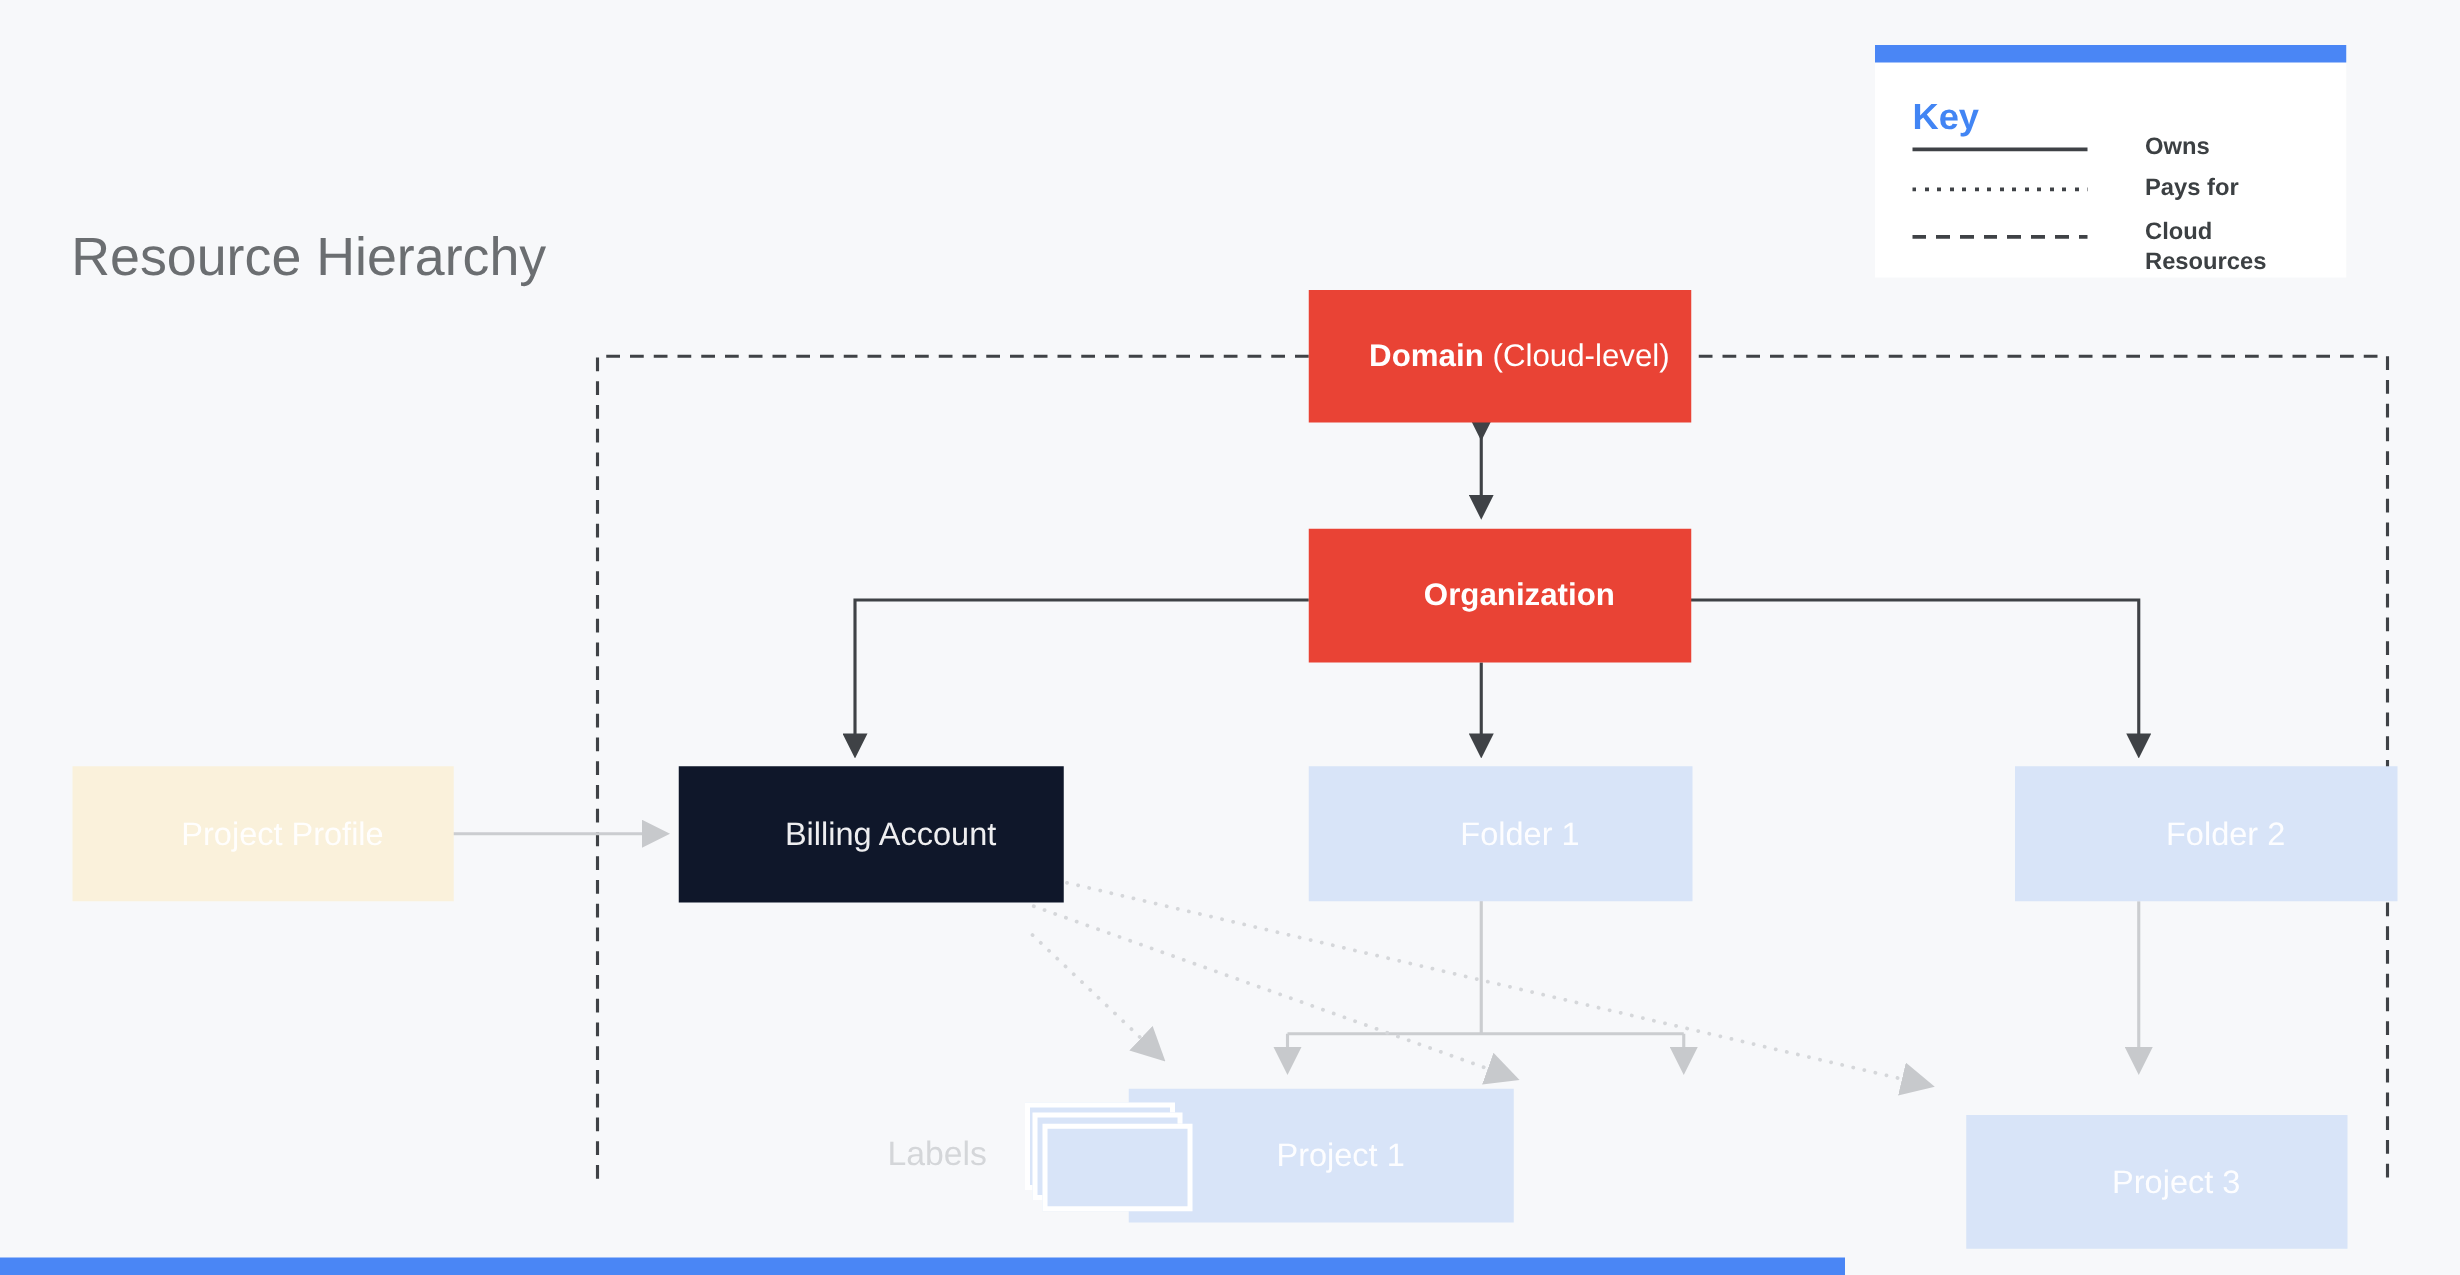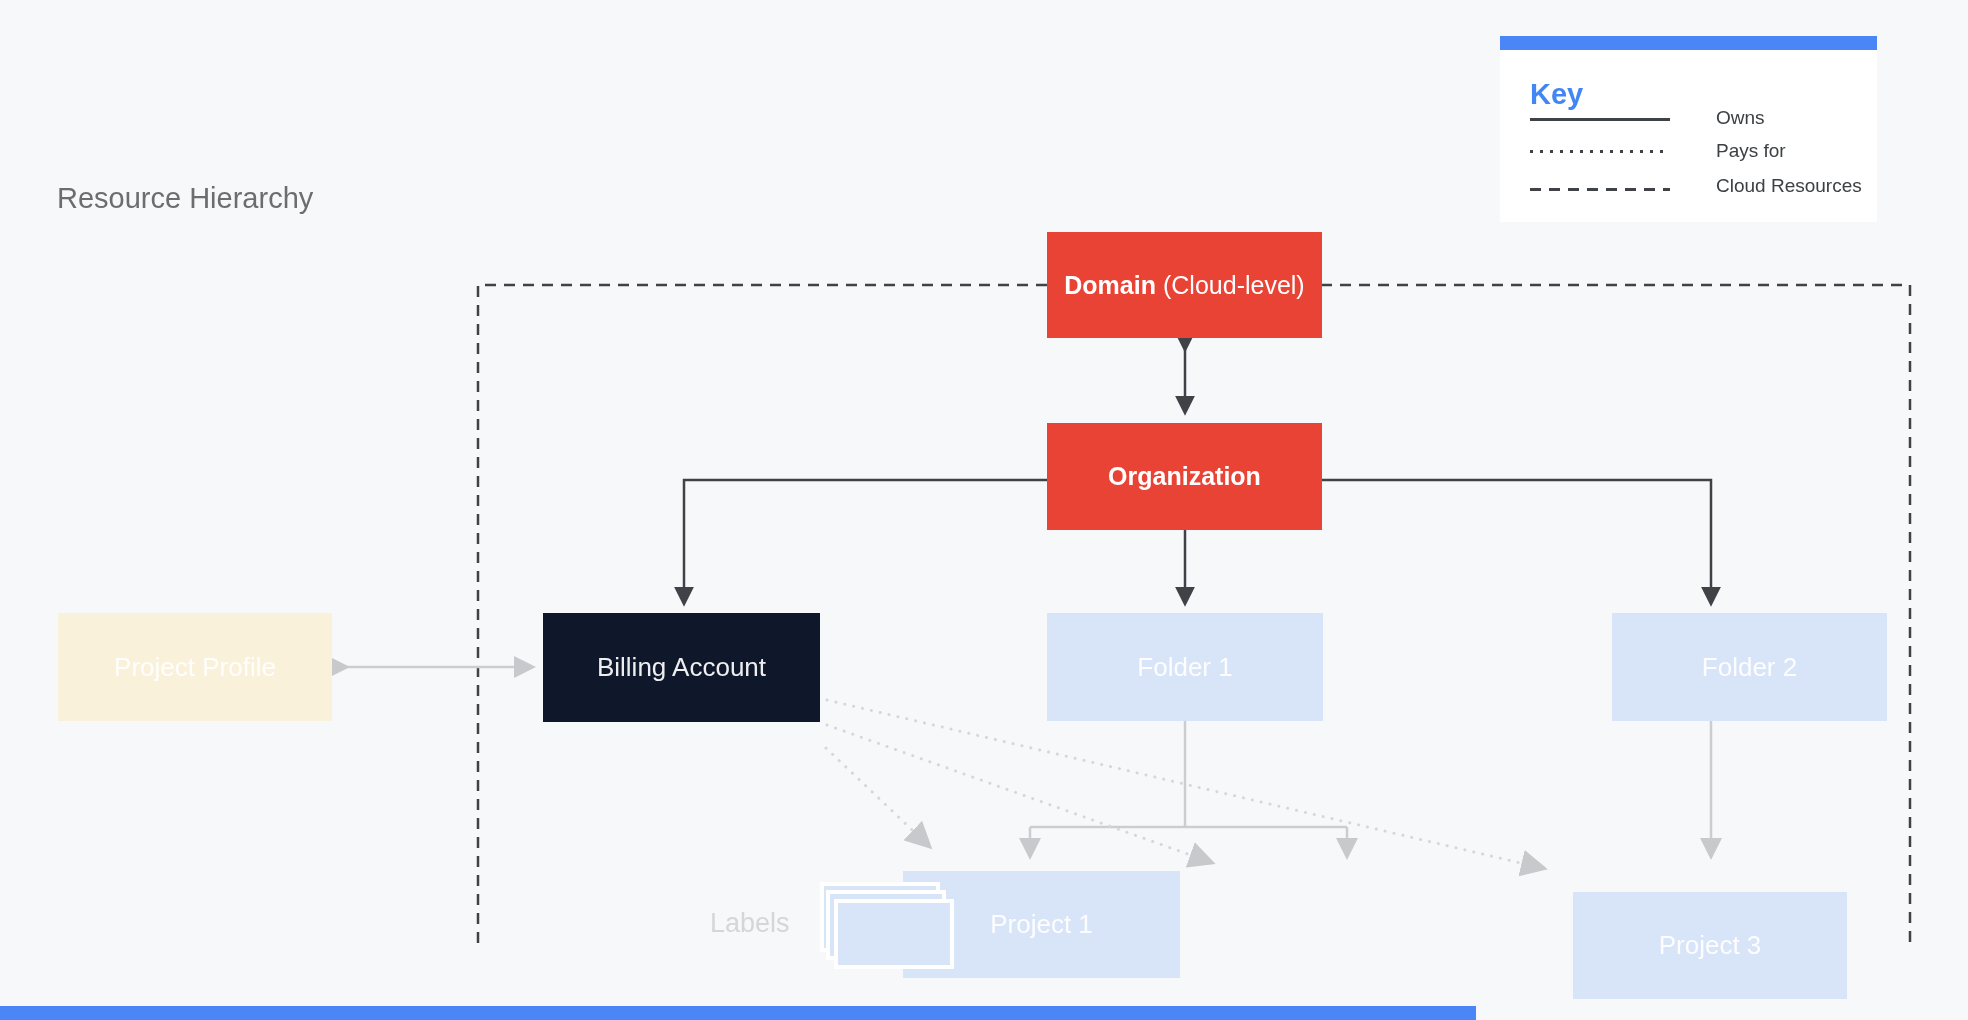"Owns" .key-label { font-weight: 400 -> 700 }
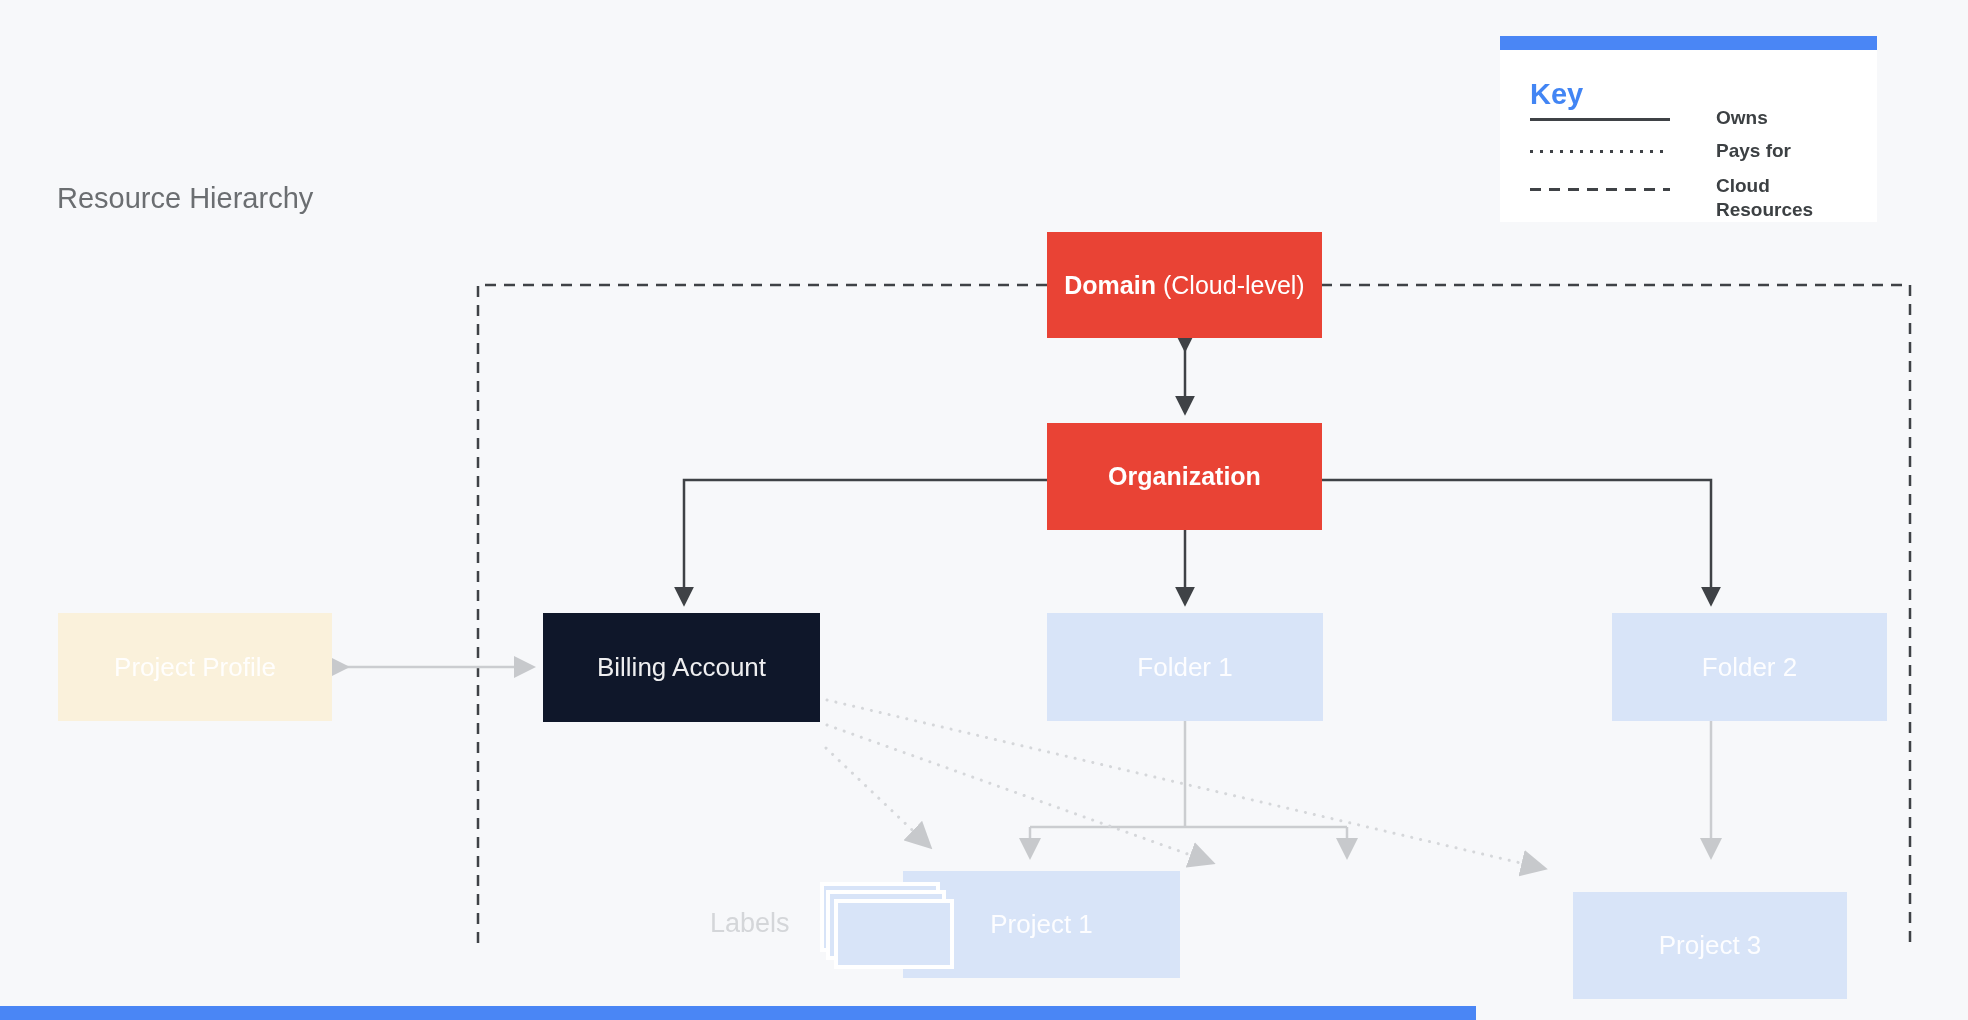"Resource Hierarchy" .page-title { font-size: 29px -> 43px }
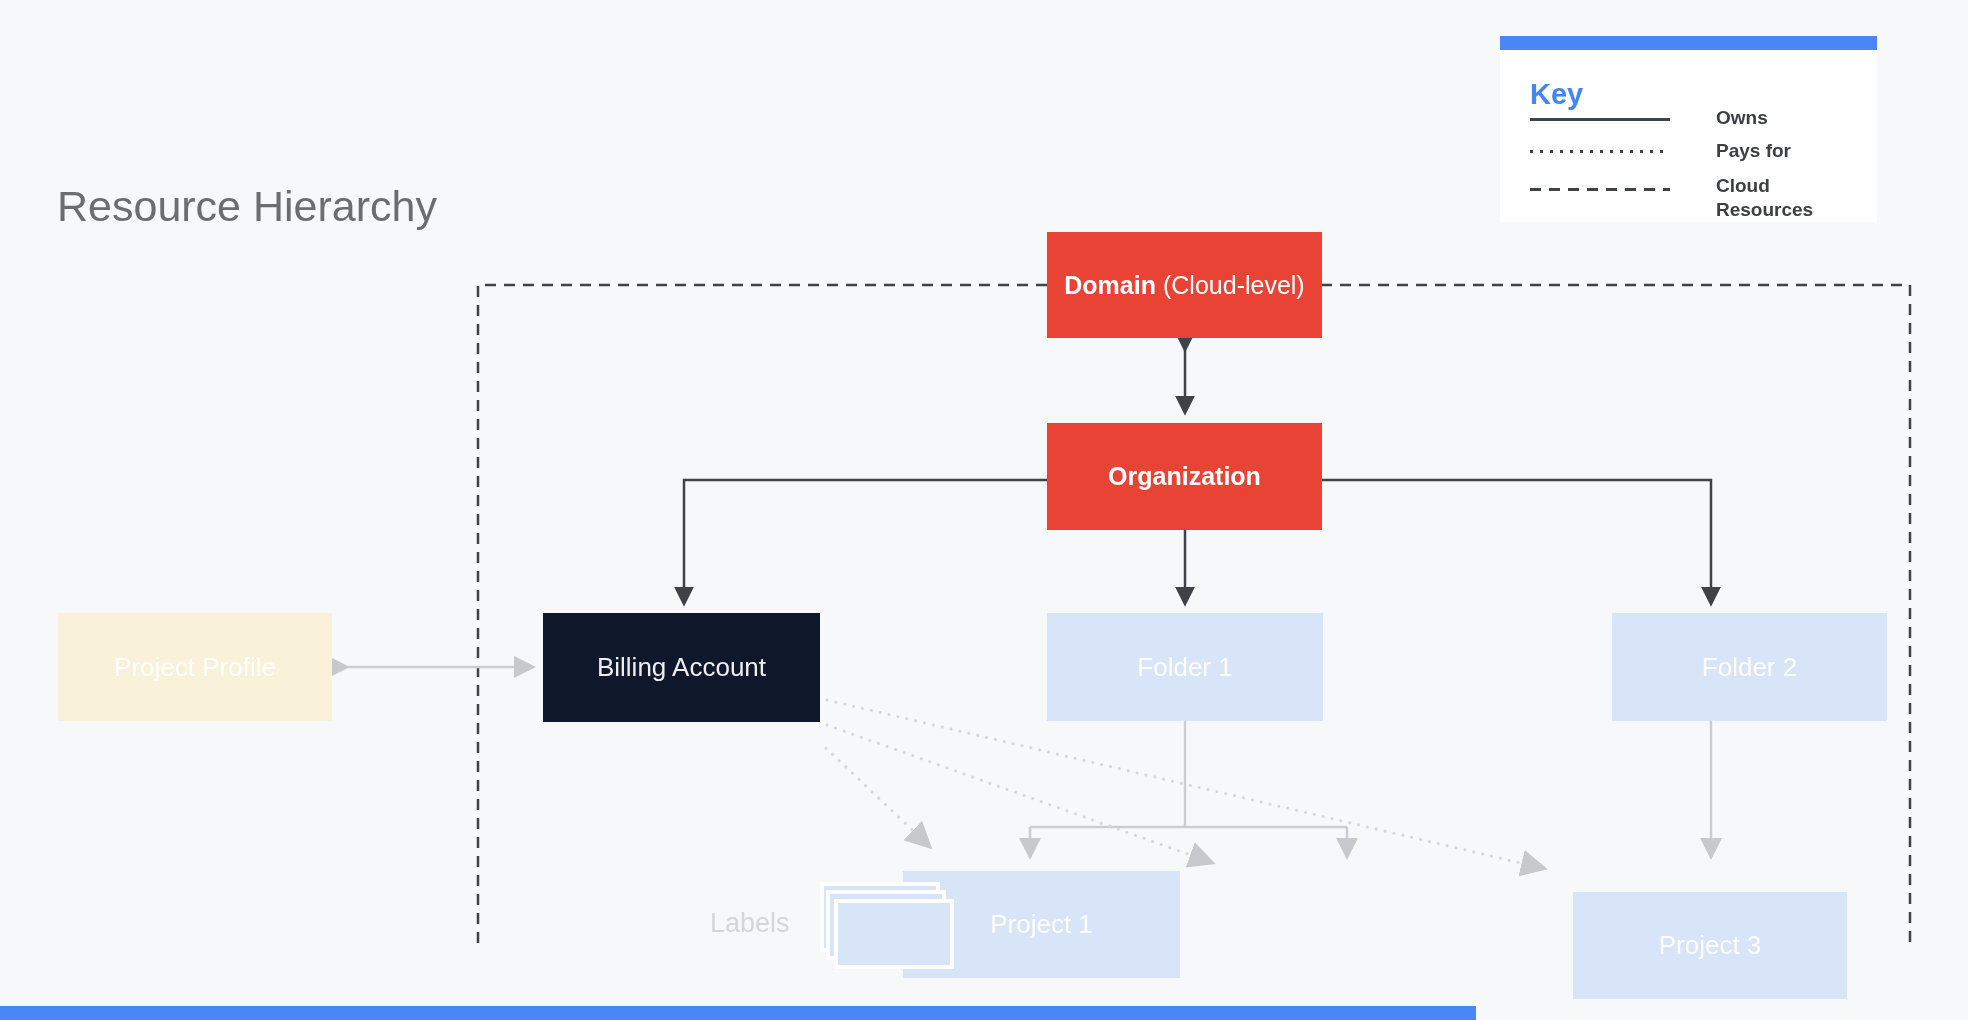"Domain" .node { padding-left: none -> 31px }
